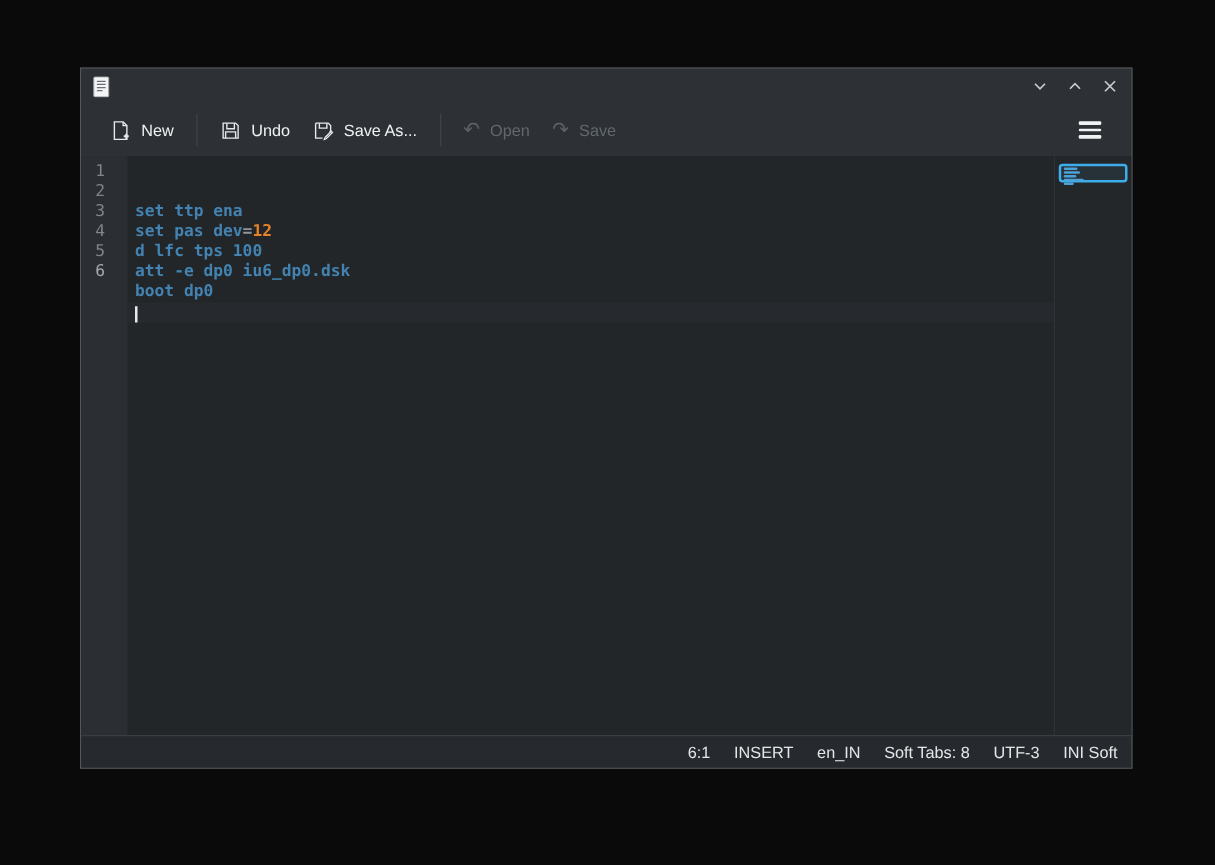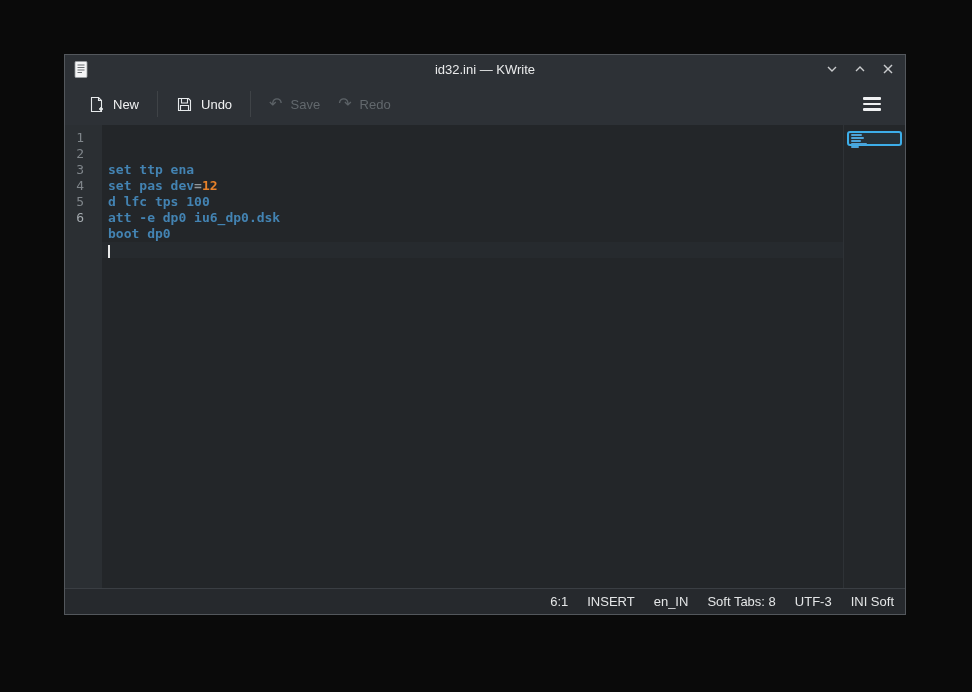"id32.ini — KWrite" span.title { html: <span>id32.ini — KWrite</span> -> none }
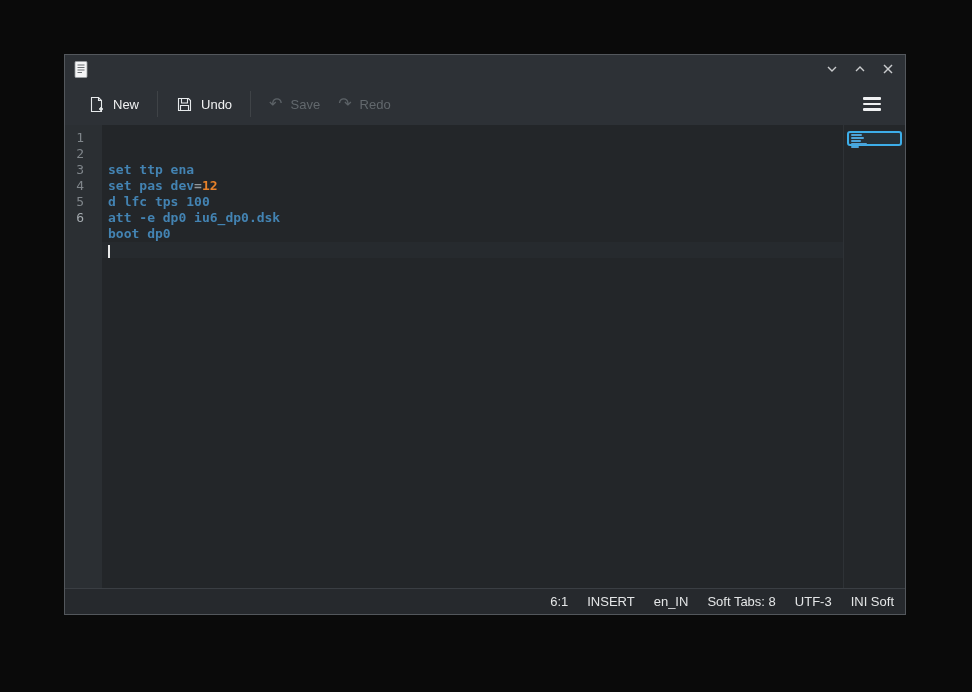"Save As..." button.tb-btn { html: none -> <button> <svg> <path></path> <path></path> <path></path> </svg> <span>Save As...</span> </button> }
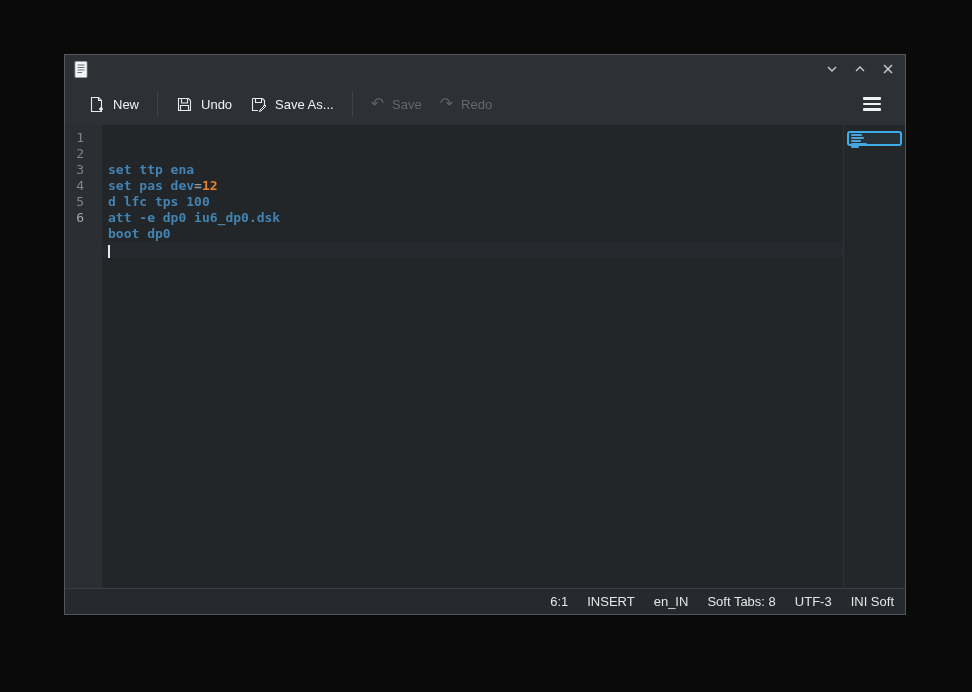"Save" span { text: Save -> Open }
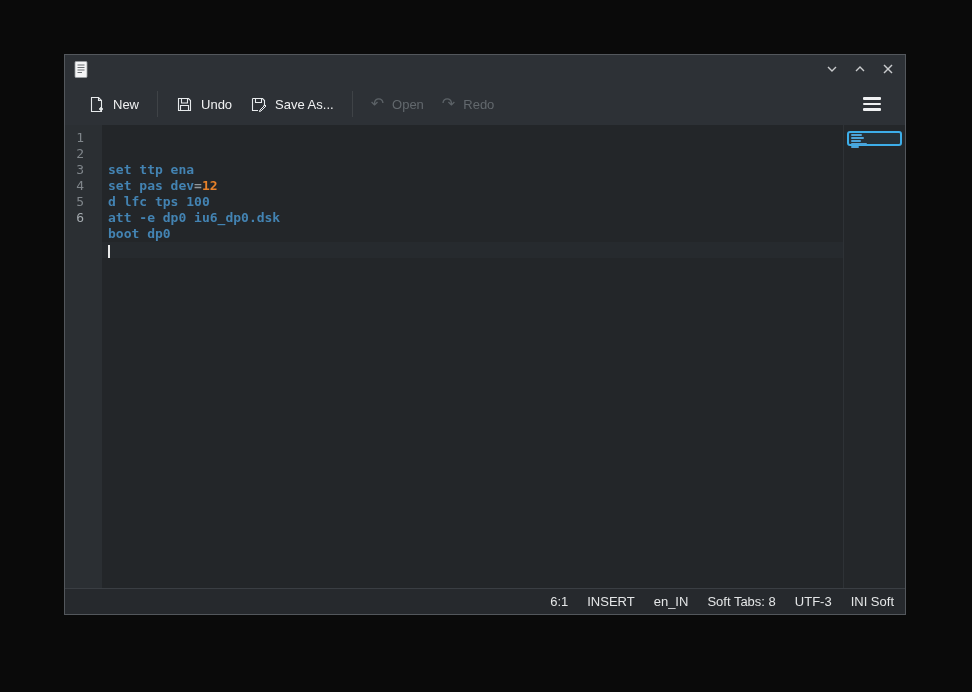"Redo" span { text: Redo -> Save }
